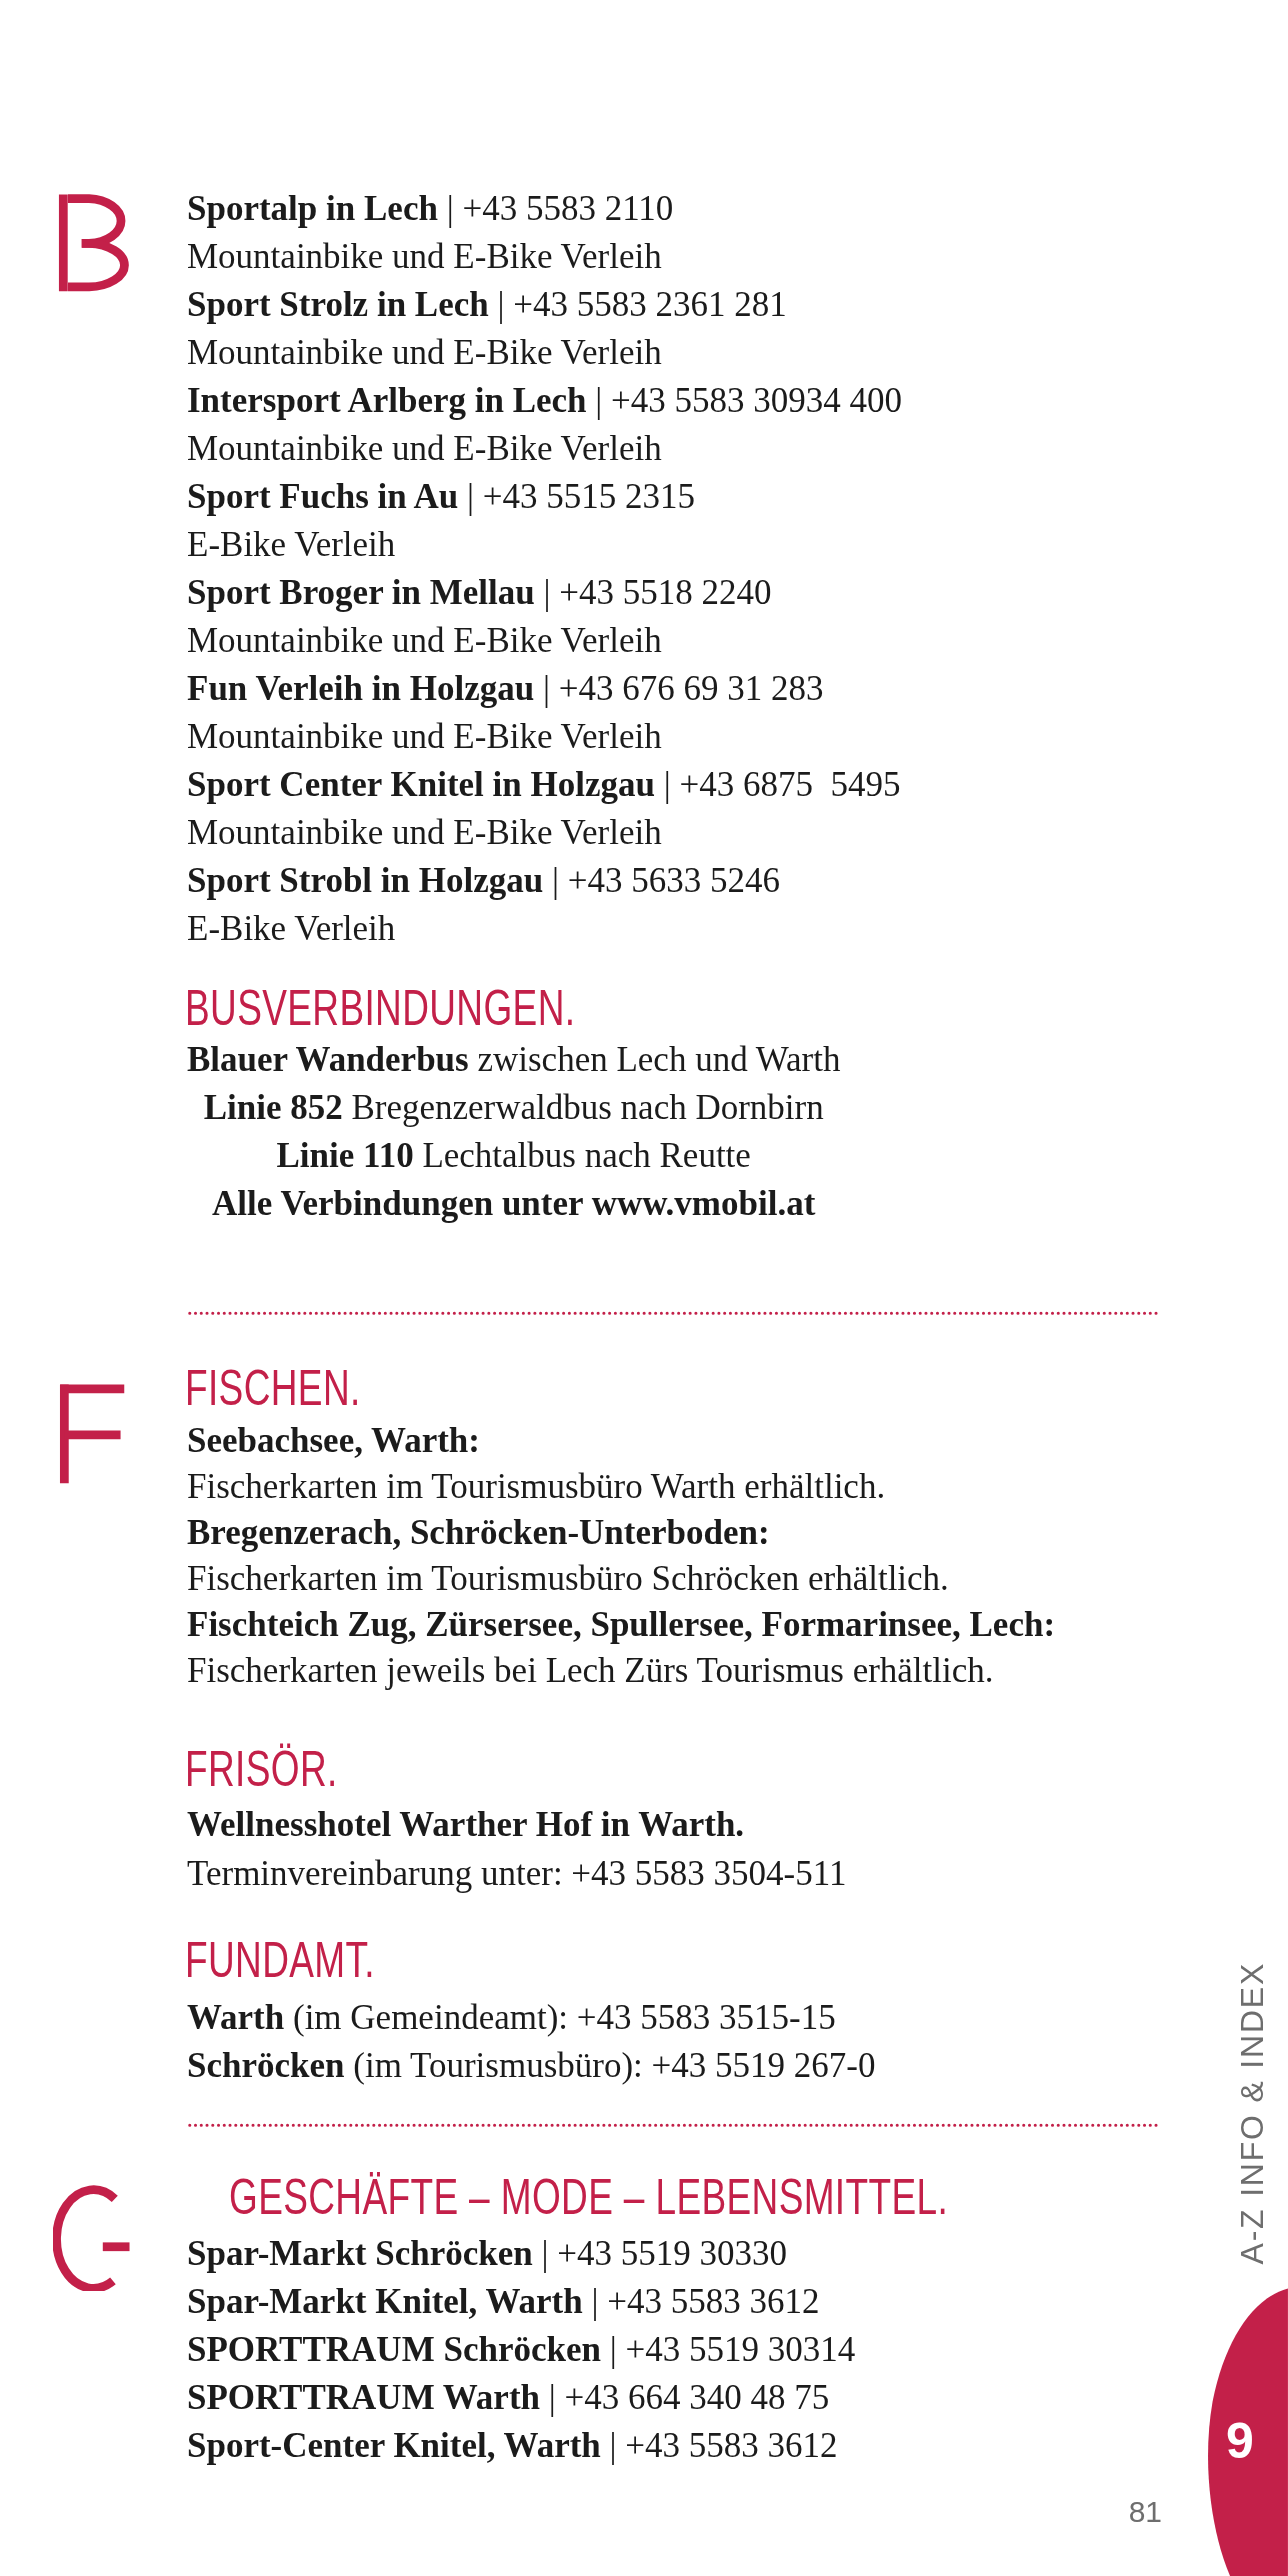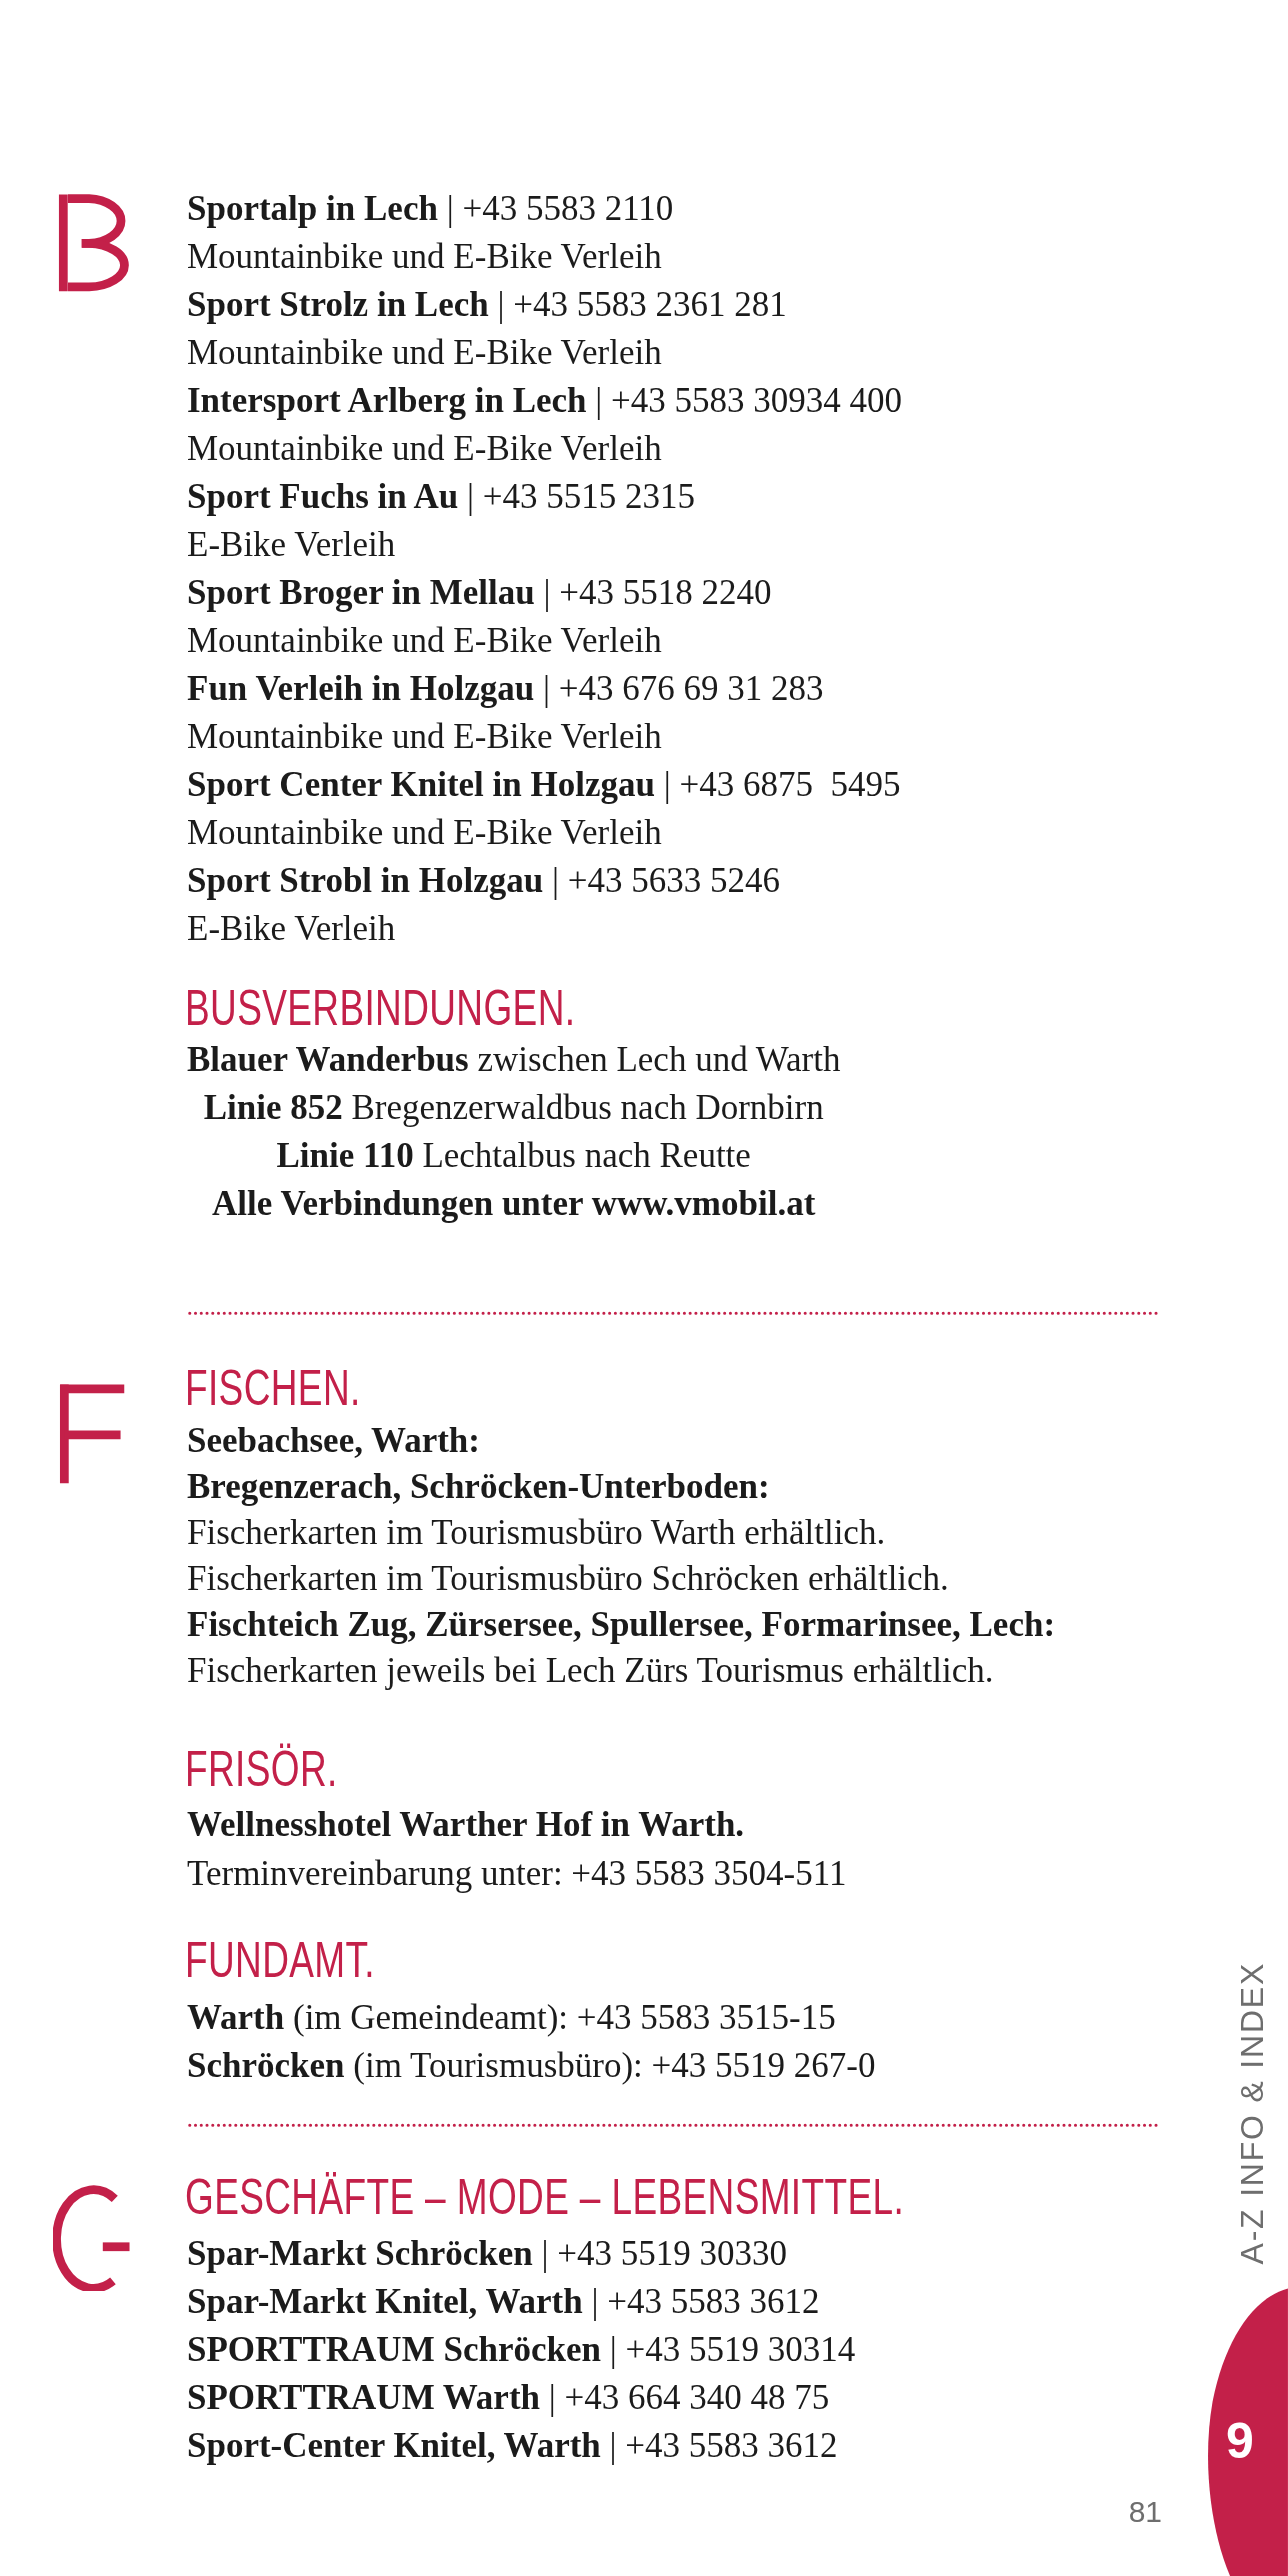"Bregenzerach, Schröcken-Unterboden:" div.e { order: before "Fischerkarten im Tourismusbüro Warth" -> after "Fischerkarten im Tourismusbüro Warth" }
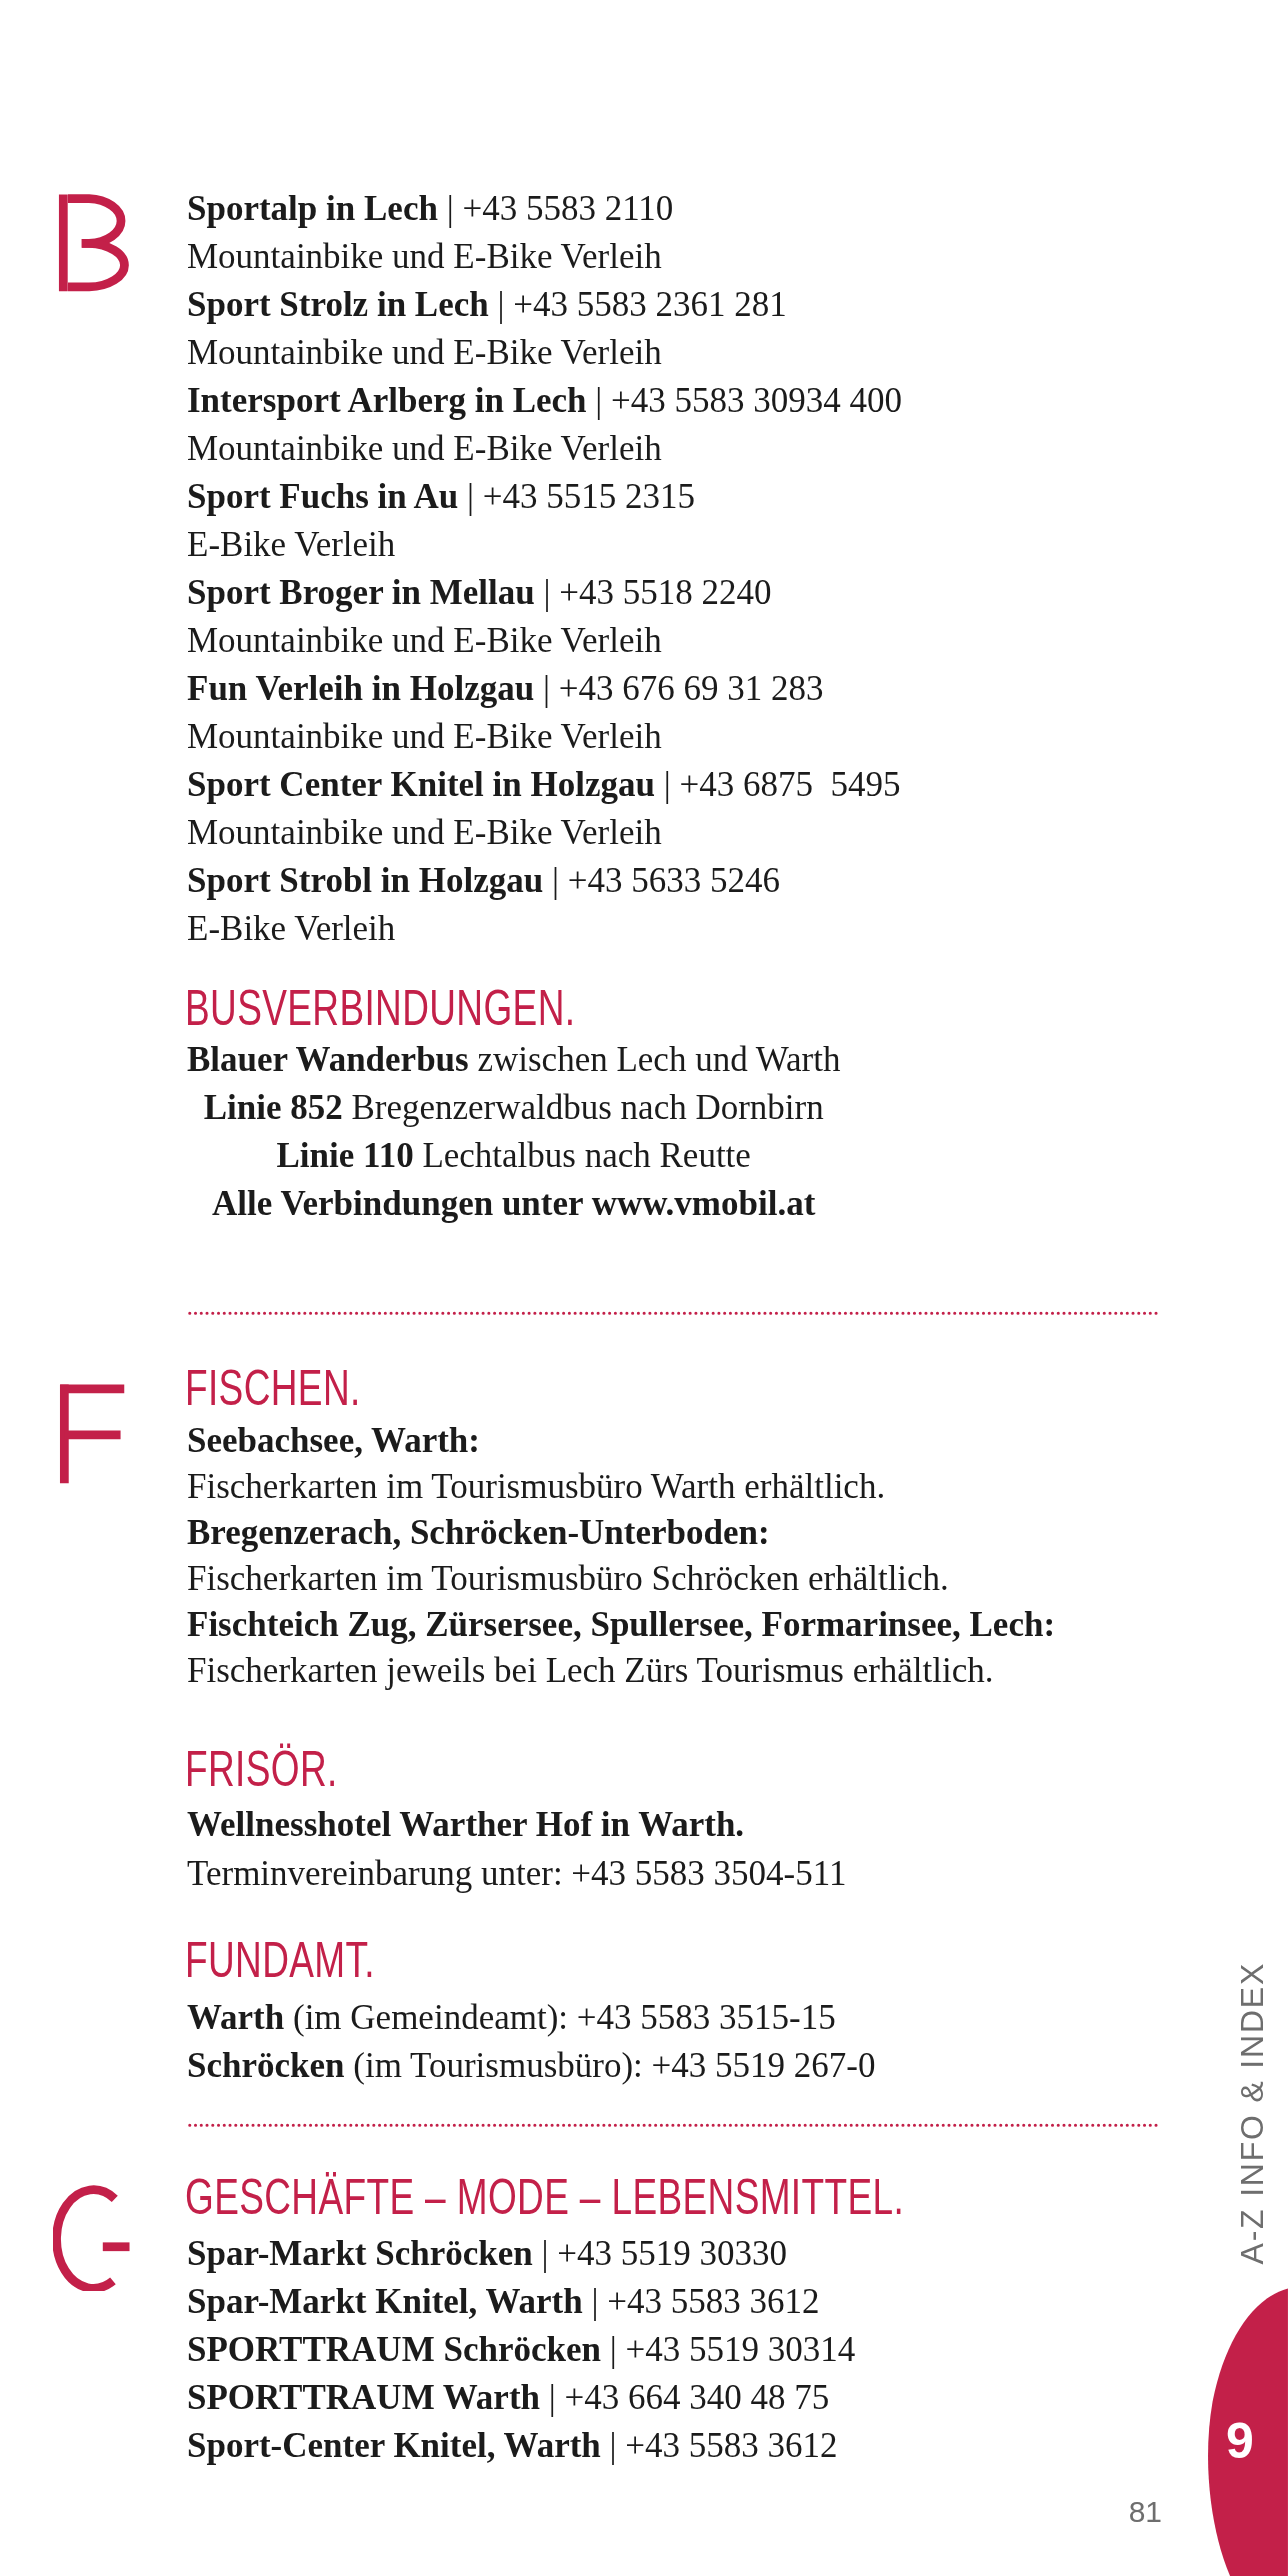"GESCHÄFTE – MODE – LEBENSMITTEL." div.abs { margin-left: none -> 44px }
